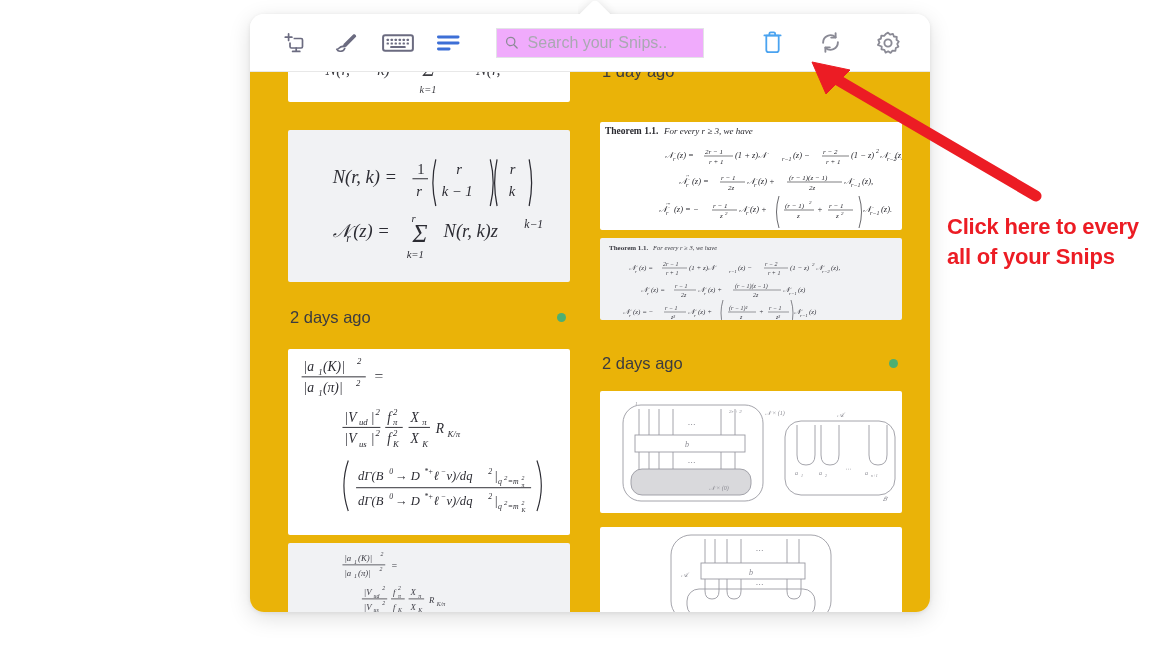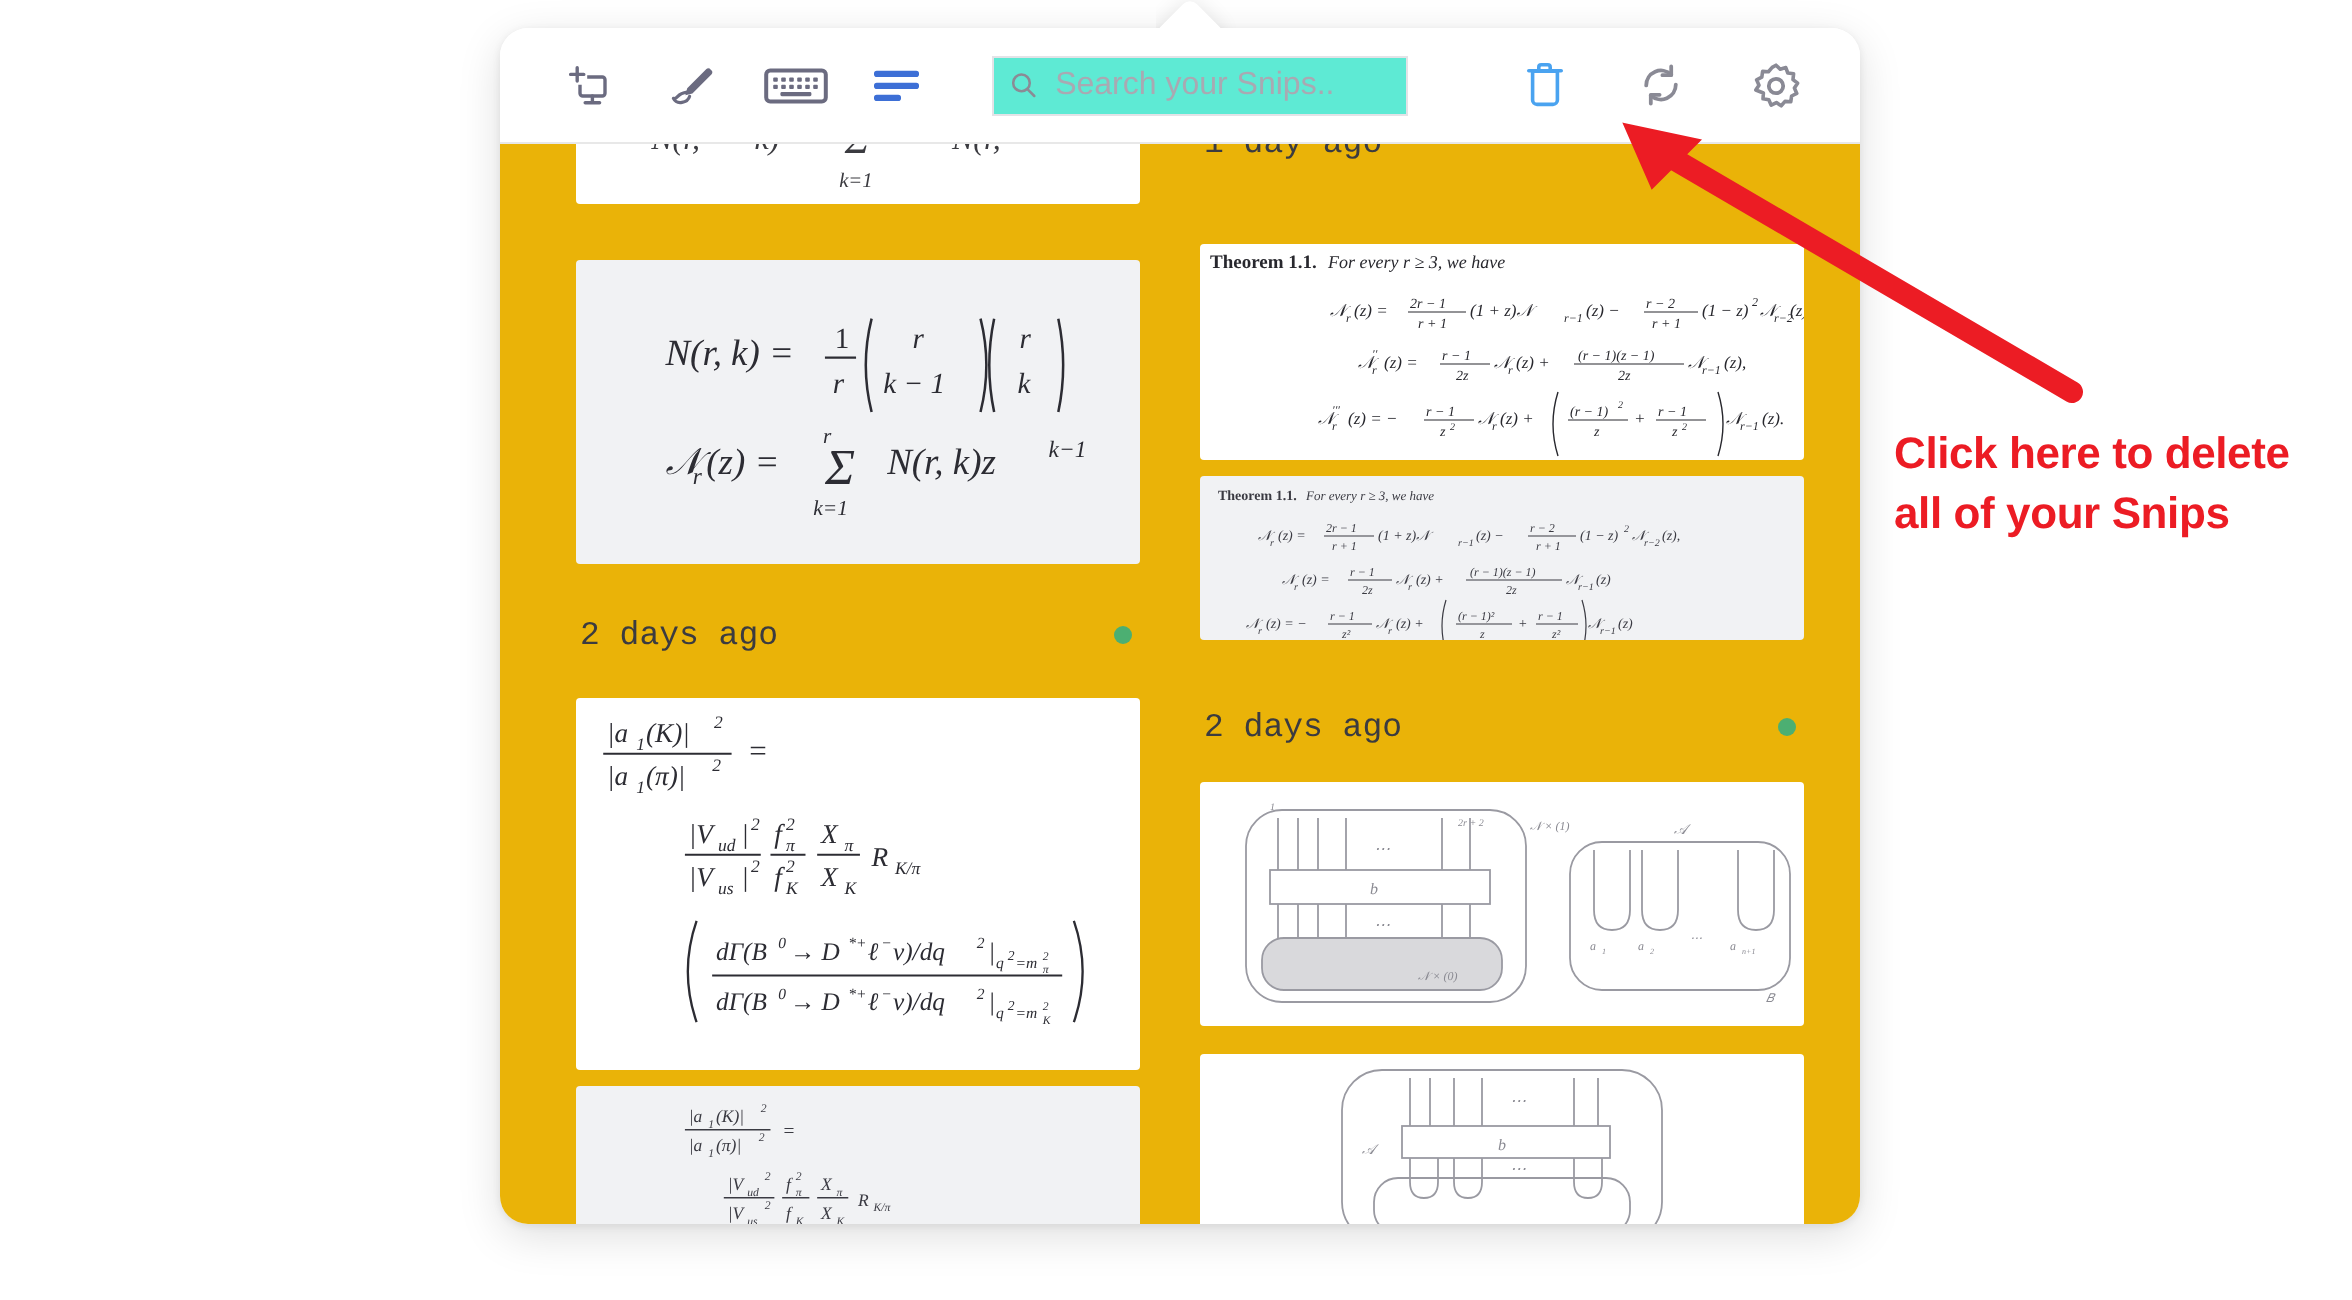"Search your Snips.." #search-box { background: #5eead4 -> #f0abfc }
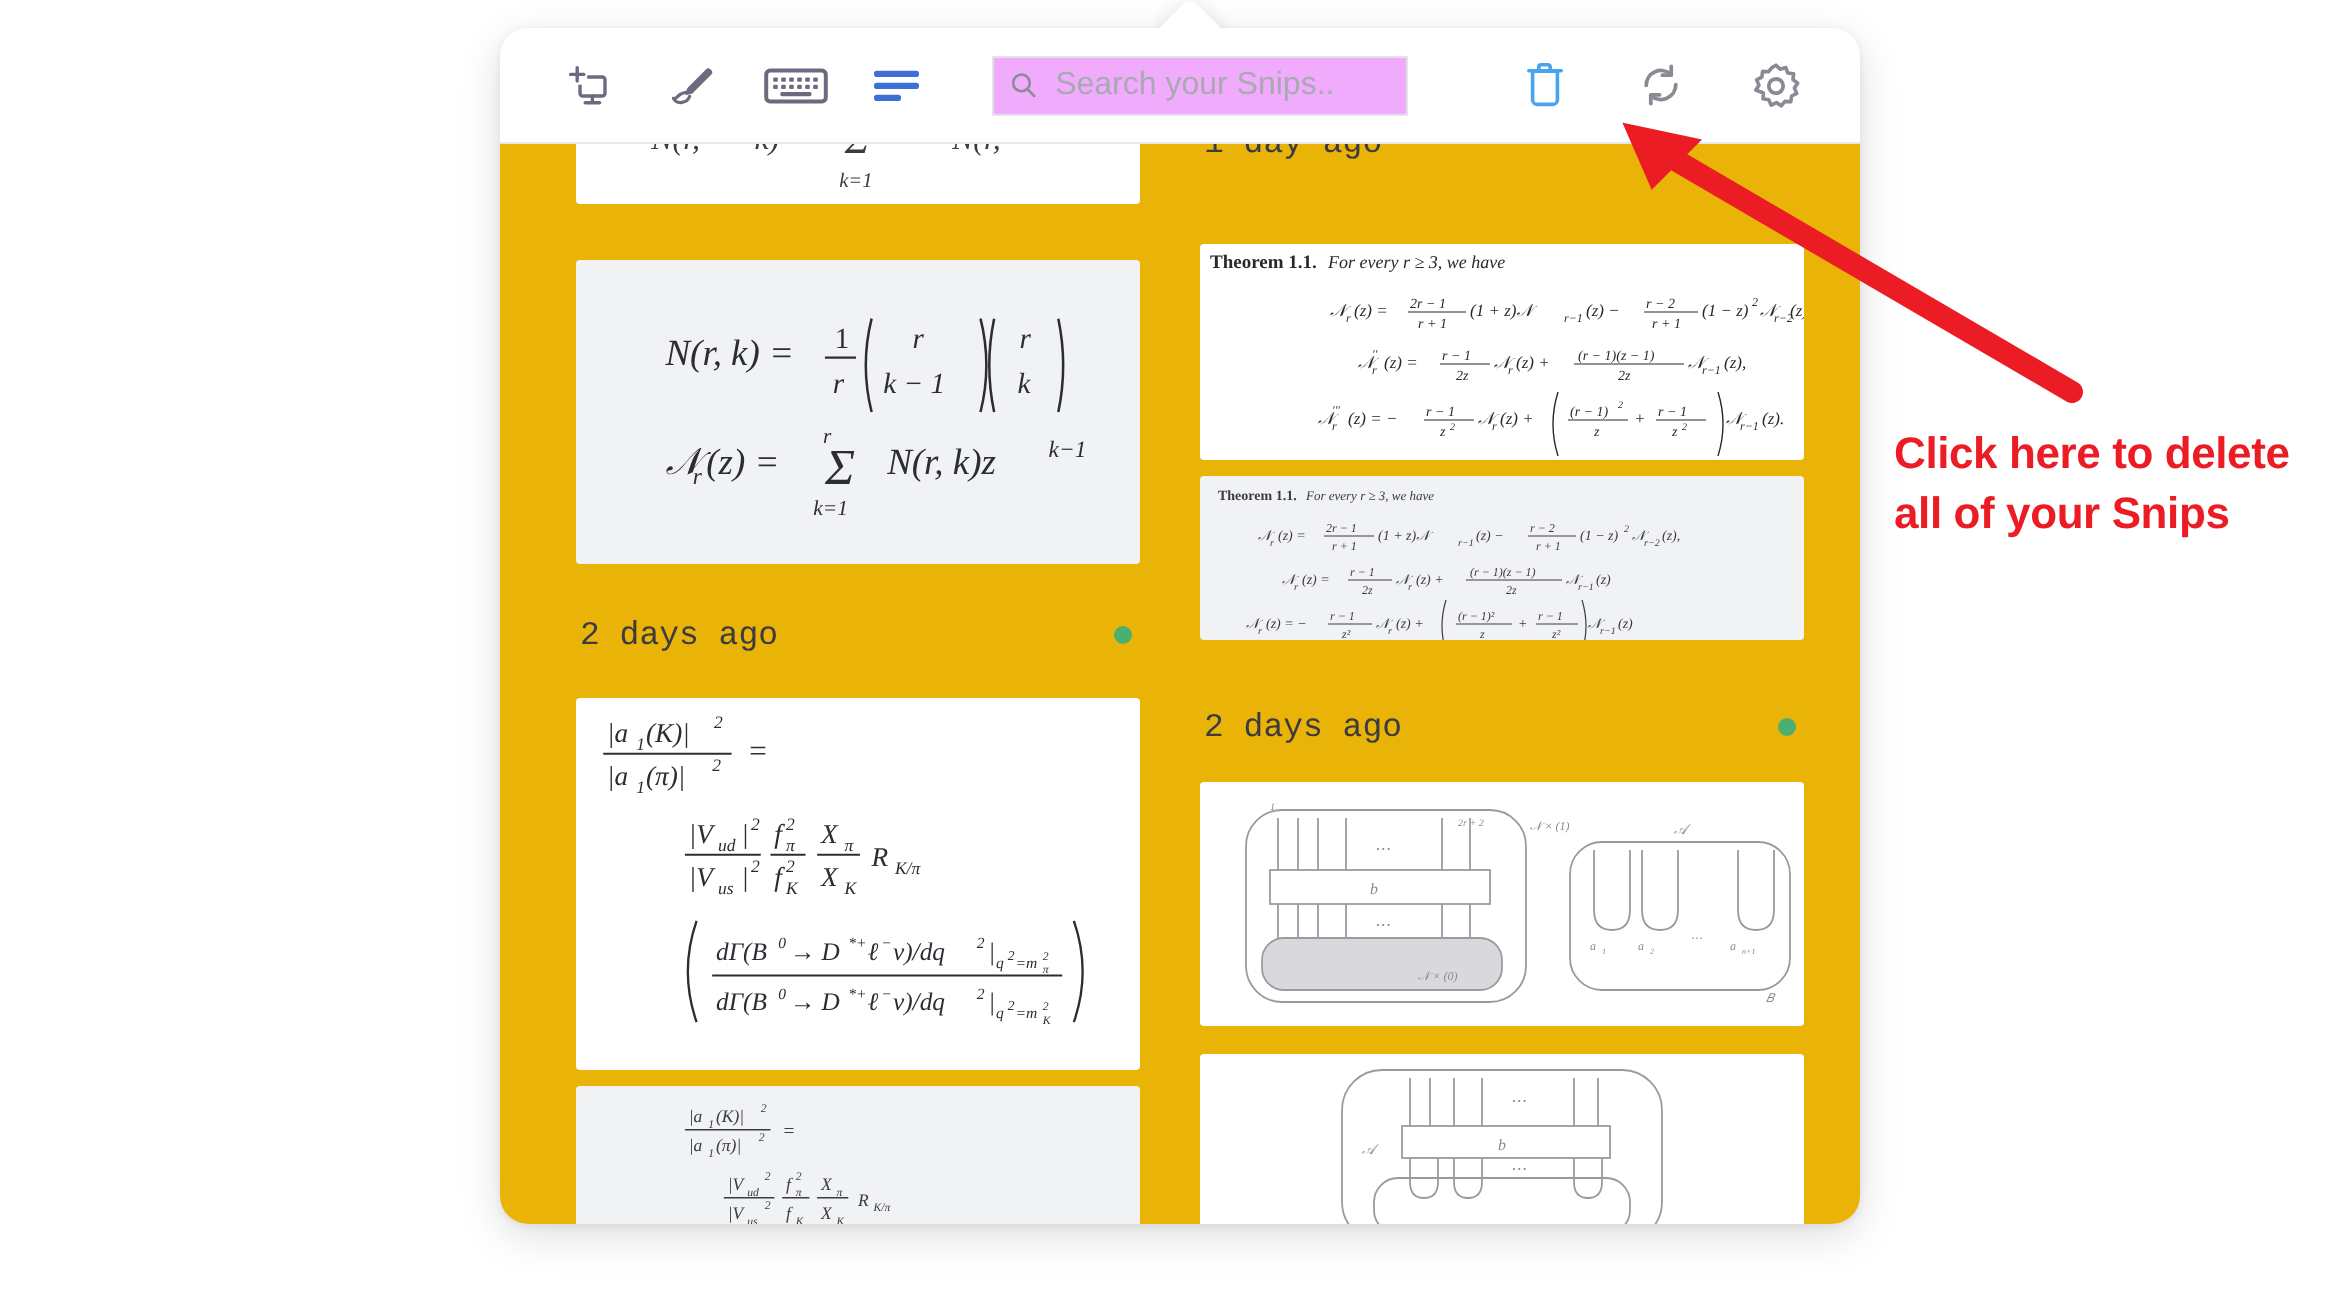"Click here to delete all" div { text: delete -> every }
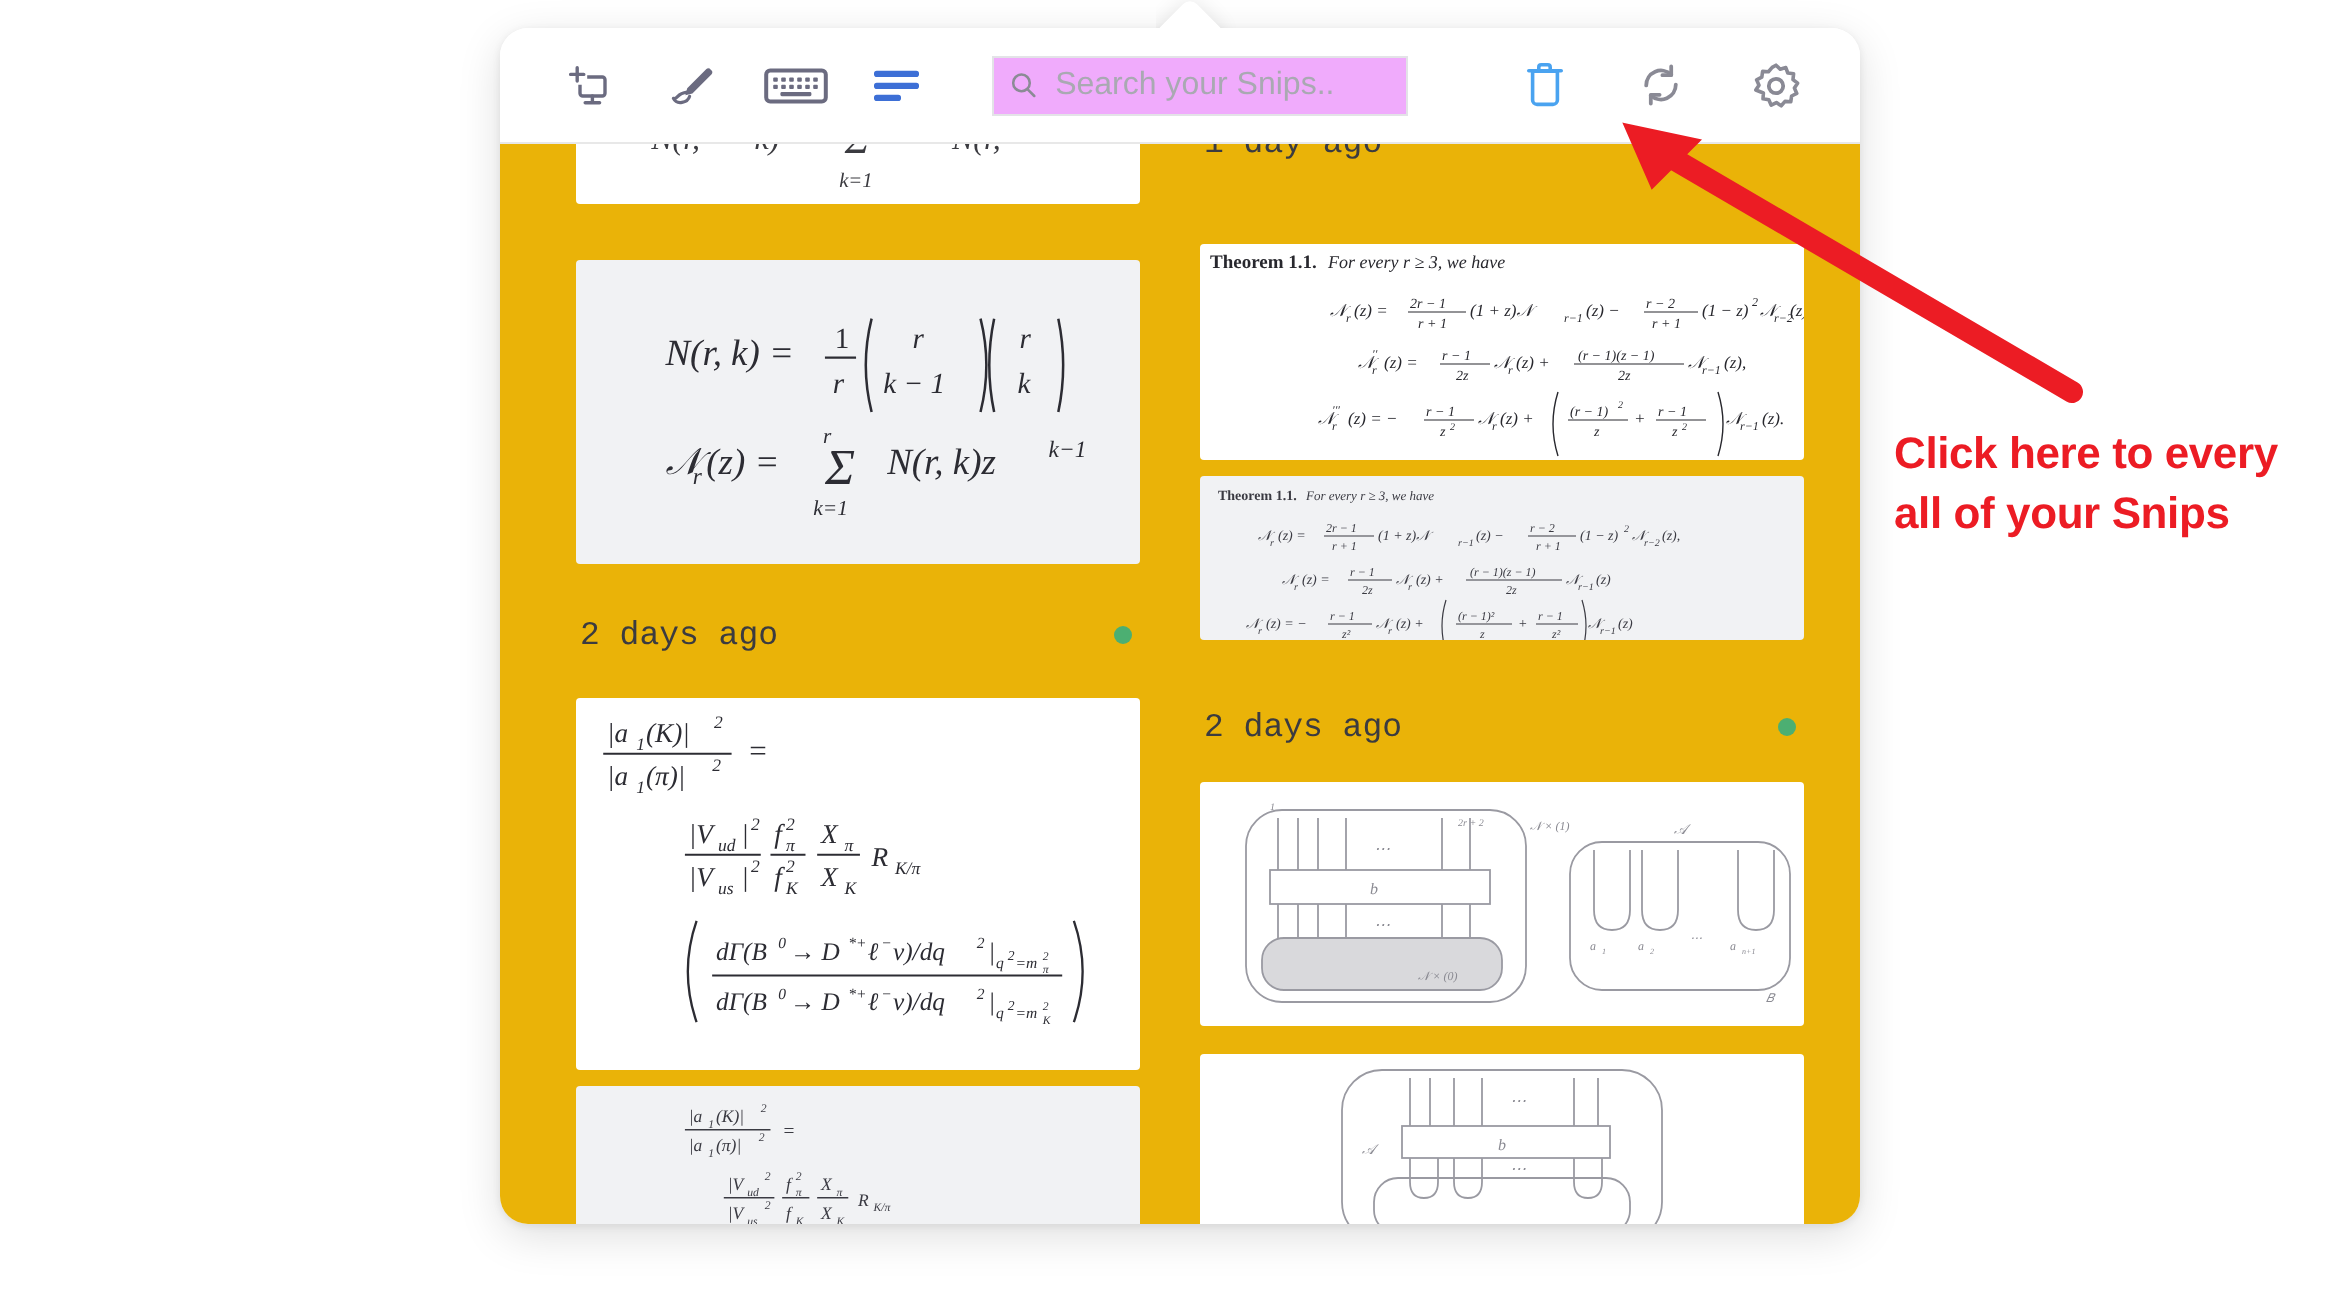"2 days ago" .snip-time { font-family: Liberation Mono, monospace -> Liberation Sans, sans-serif }
